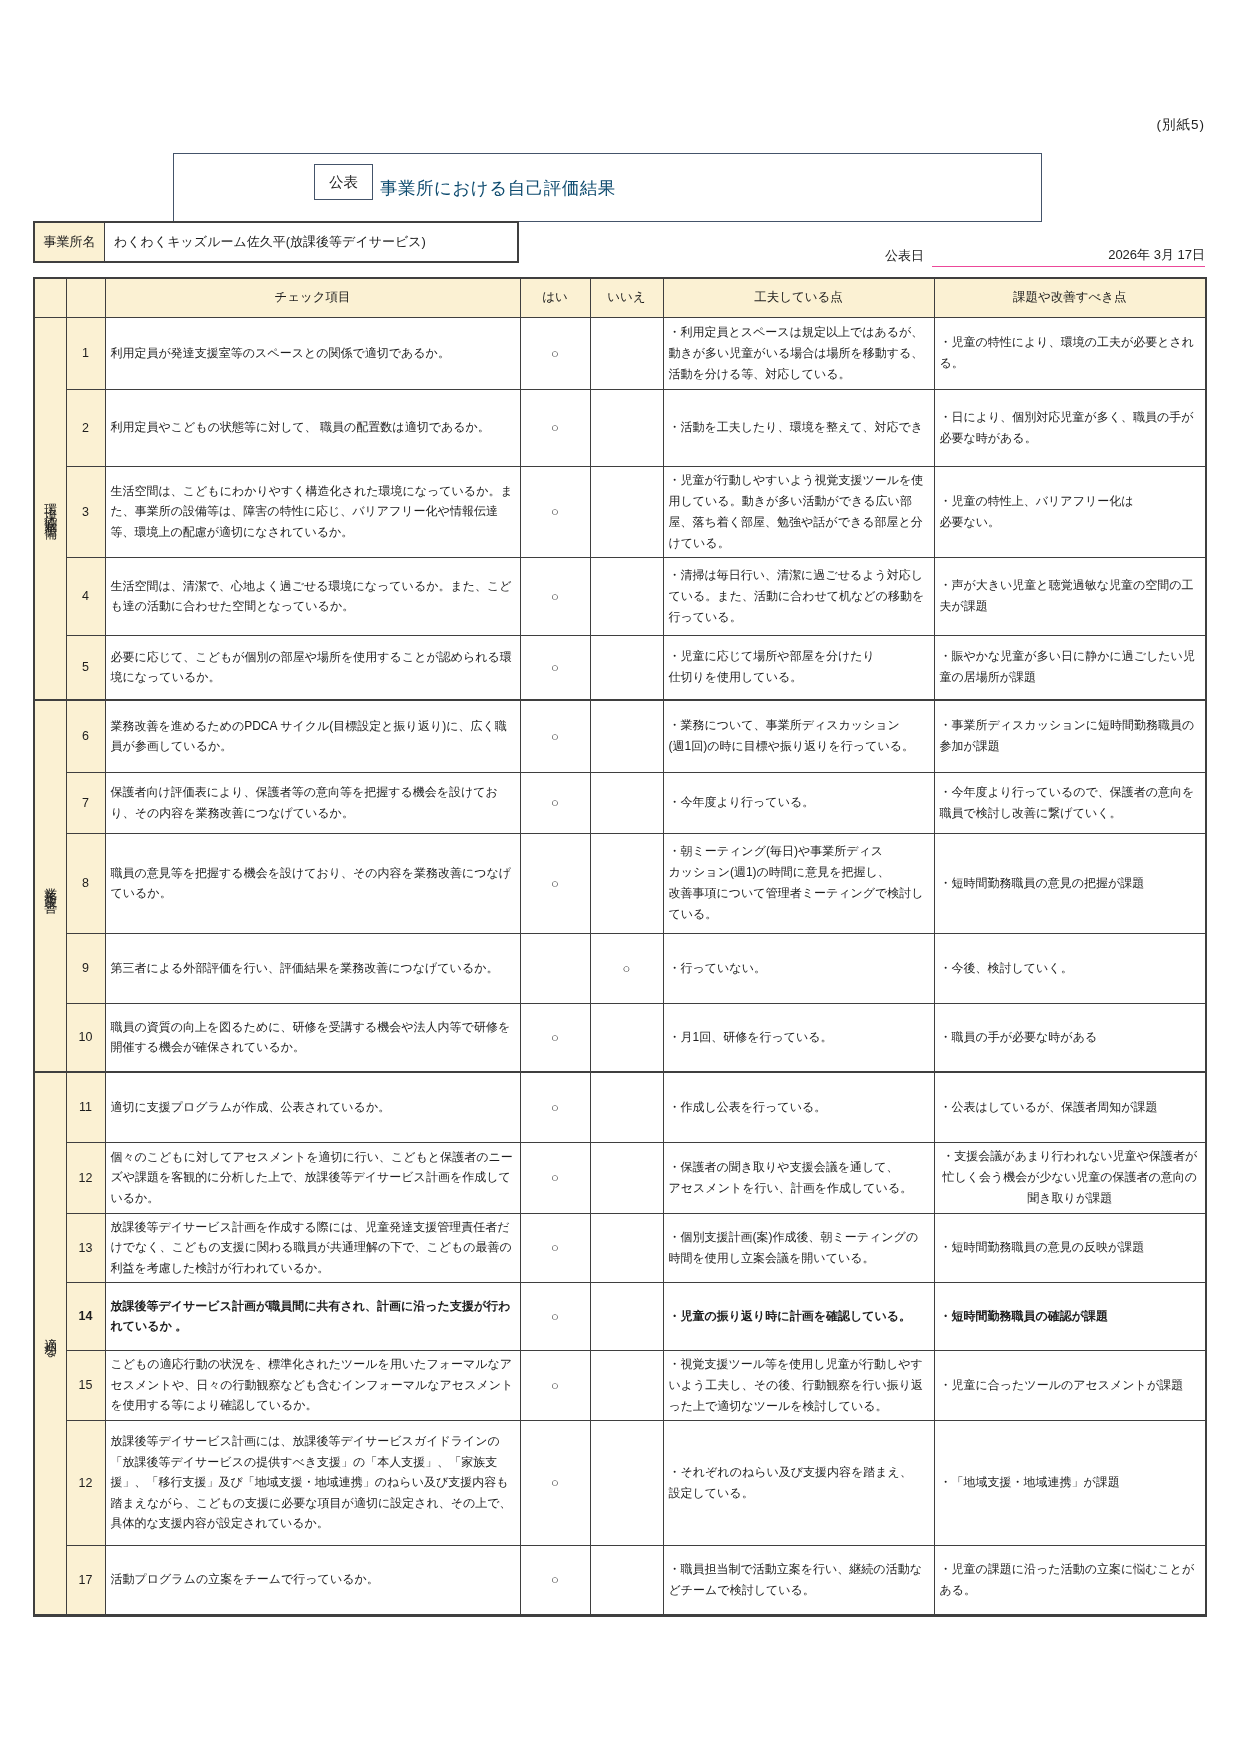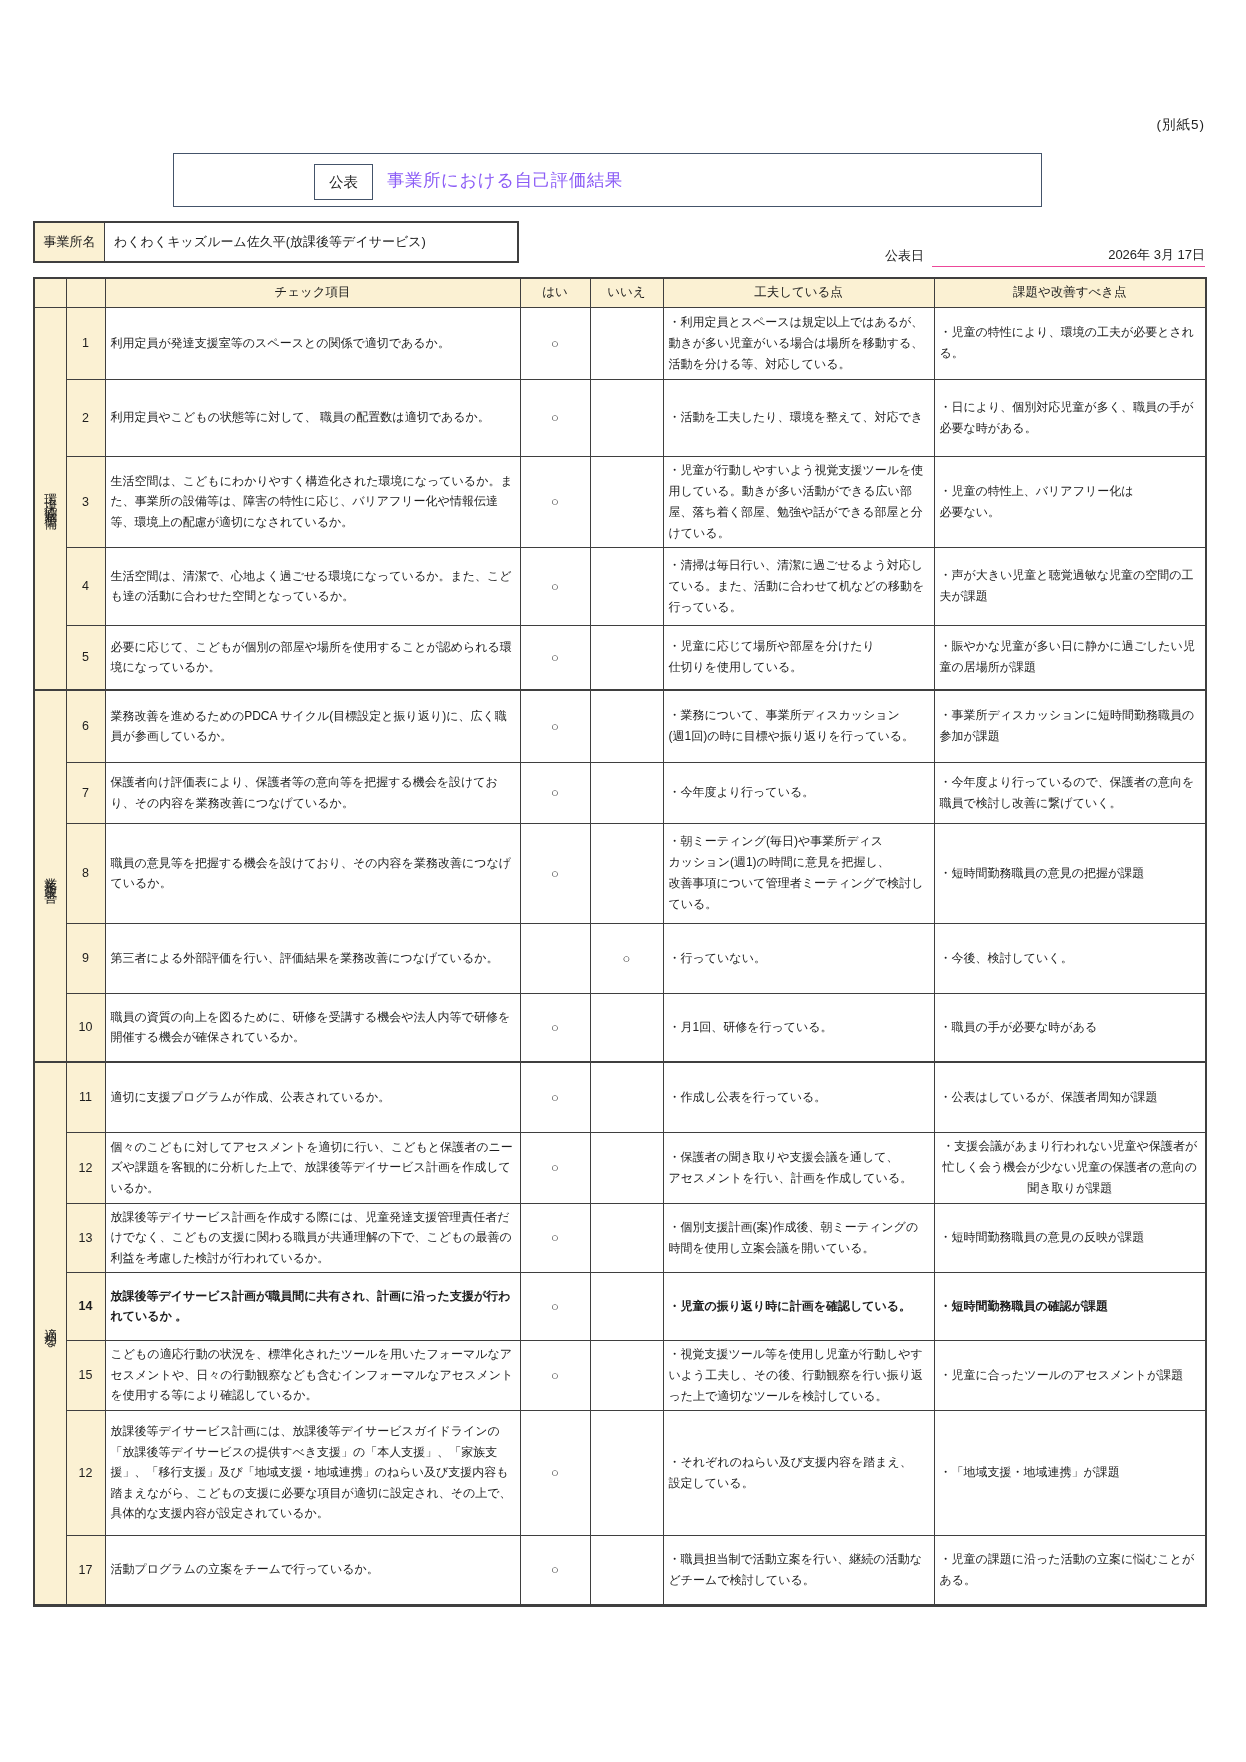"公表" .title-box { height: 54px -> 69px }
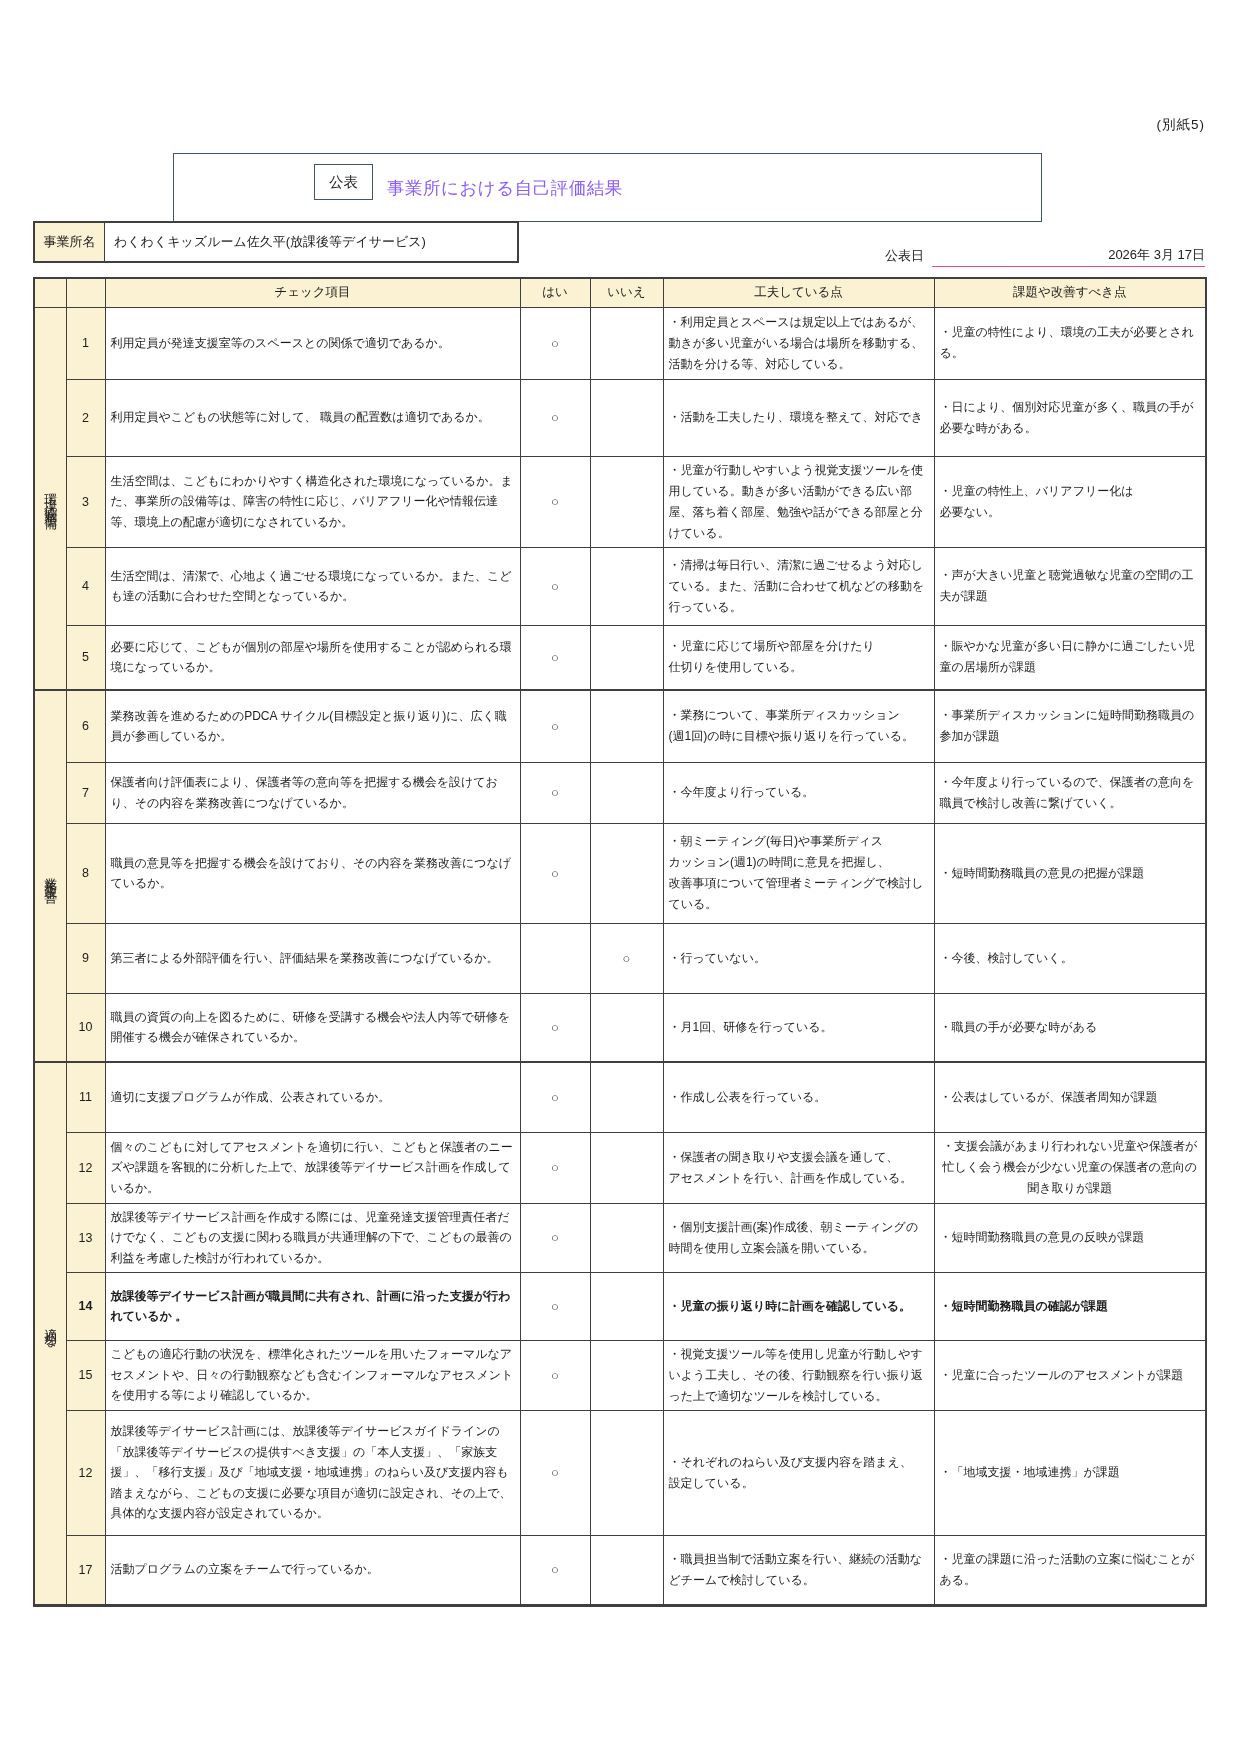"事業所における自己評価結果" .doc-title { color: #8b5cf6 -> #0c4a6e; left: 213px -> 206px }
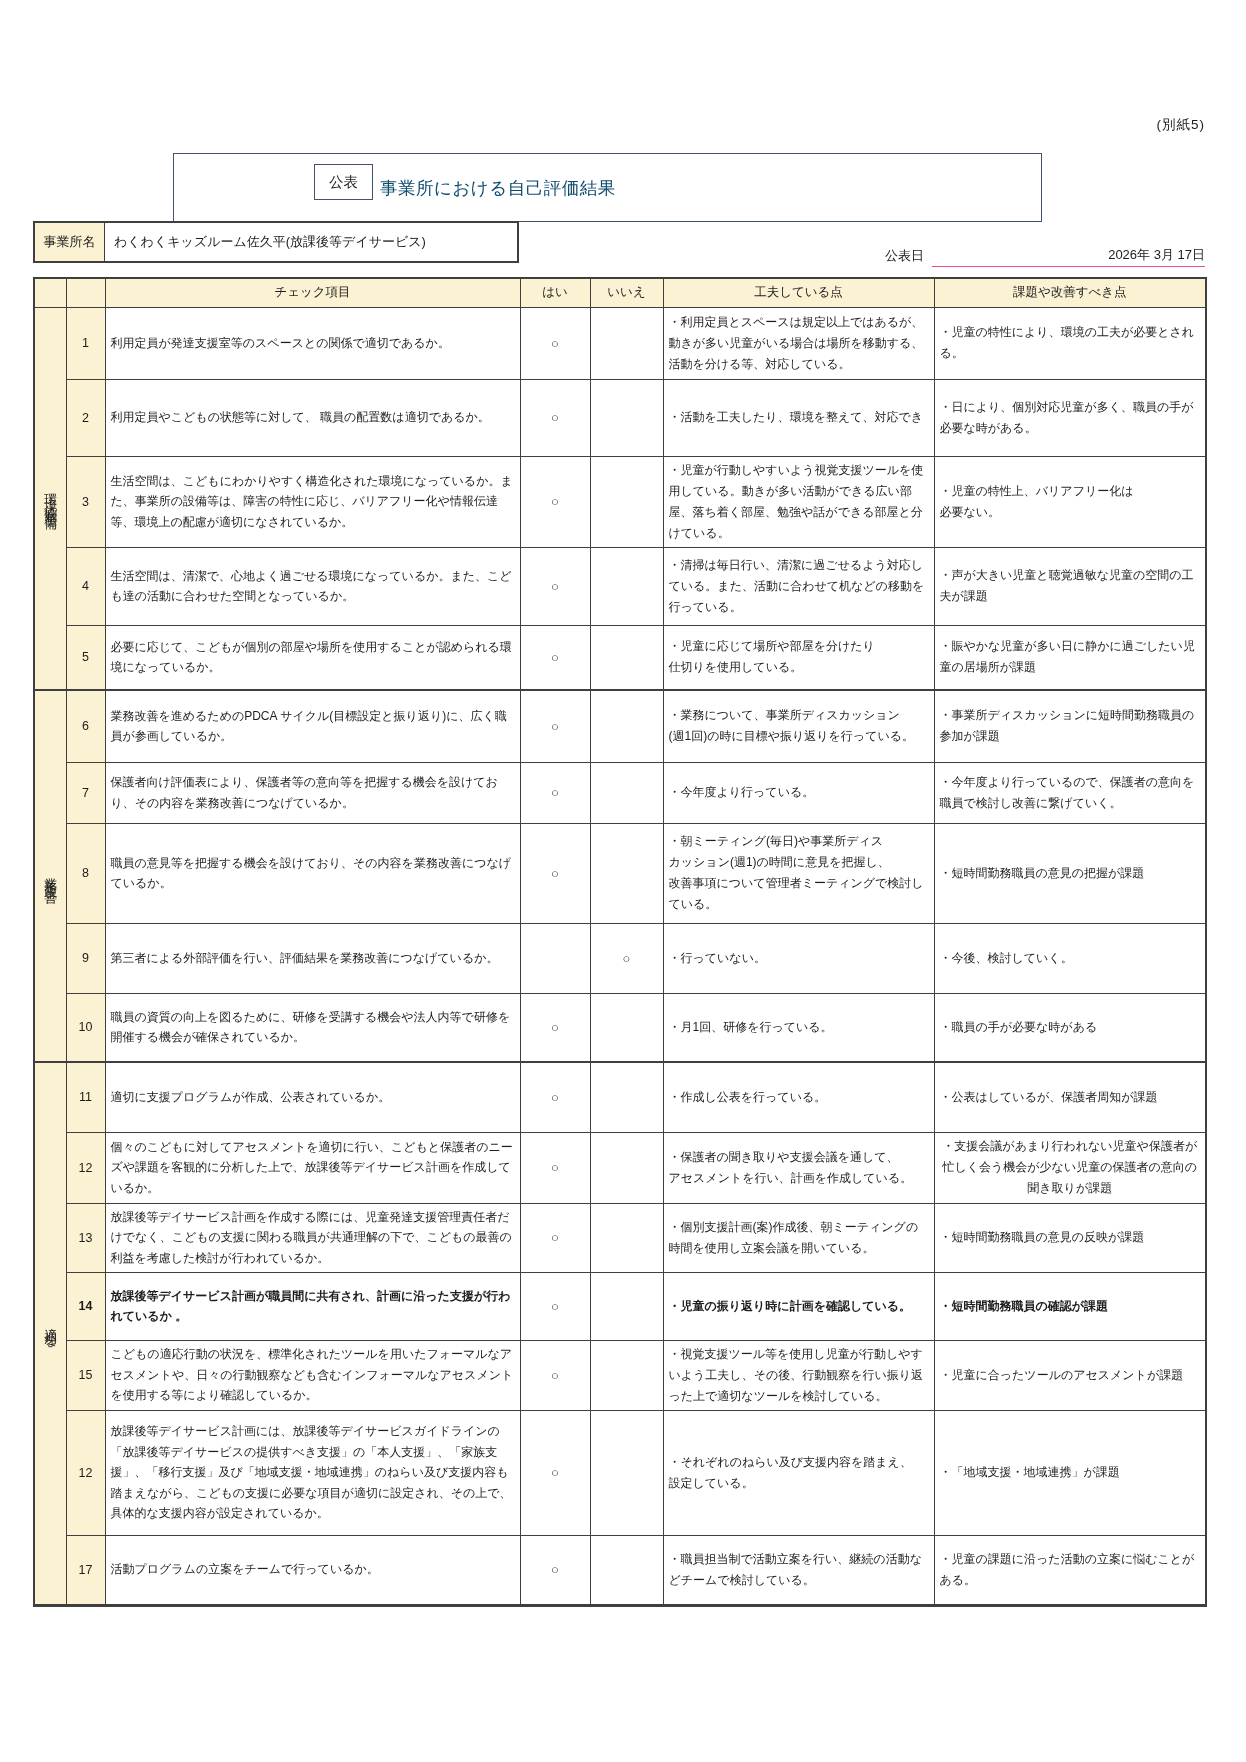"チェック項目" table.eval thead tr { height: 29px -> 39px }
